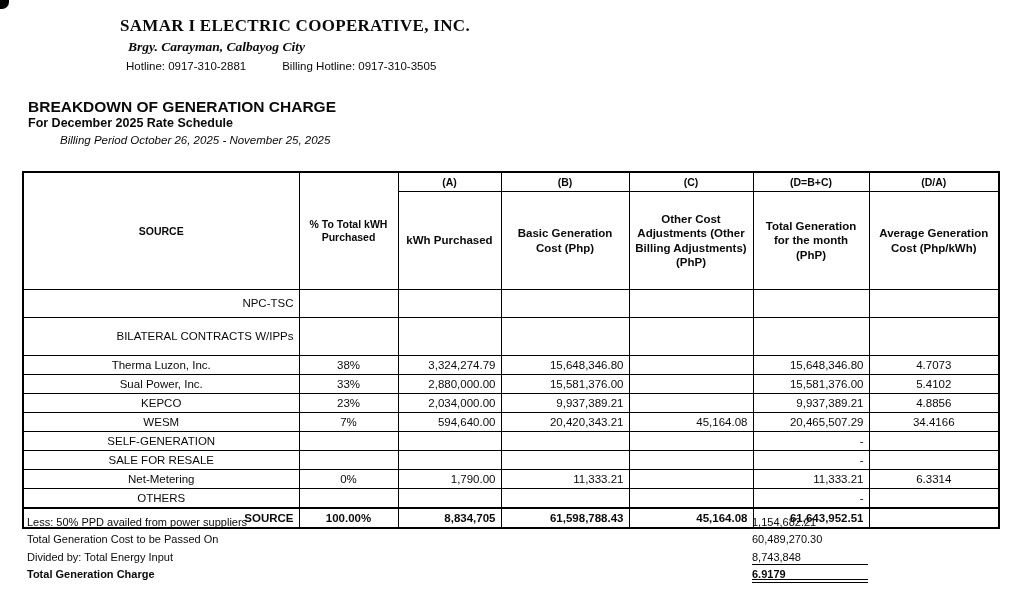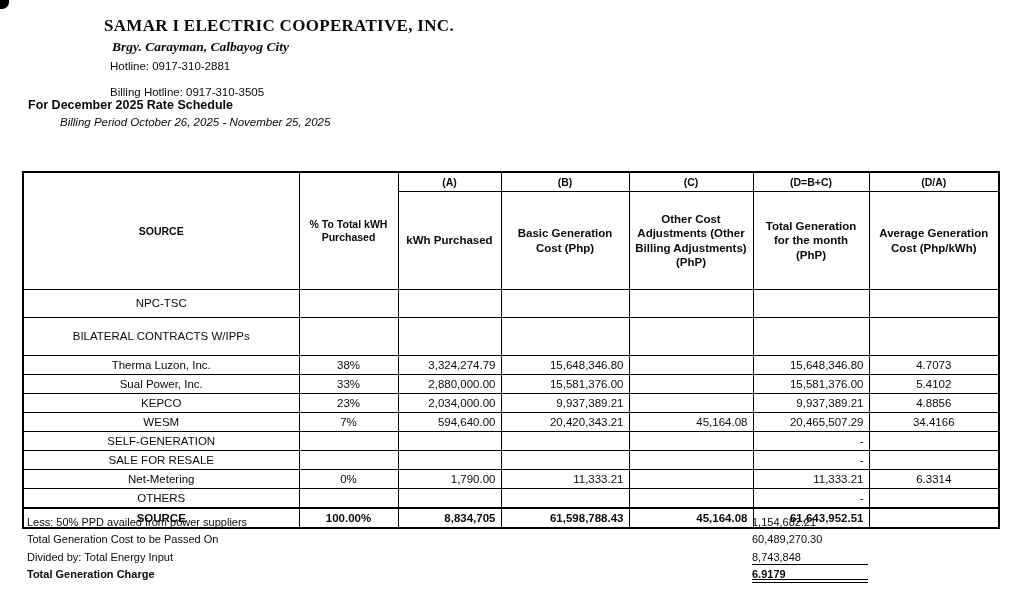"SAMAR I ELECTRIC COOPERATIVE, INC." .letterhead { left: 104px -> 120px }
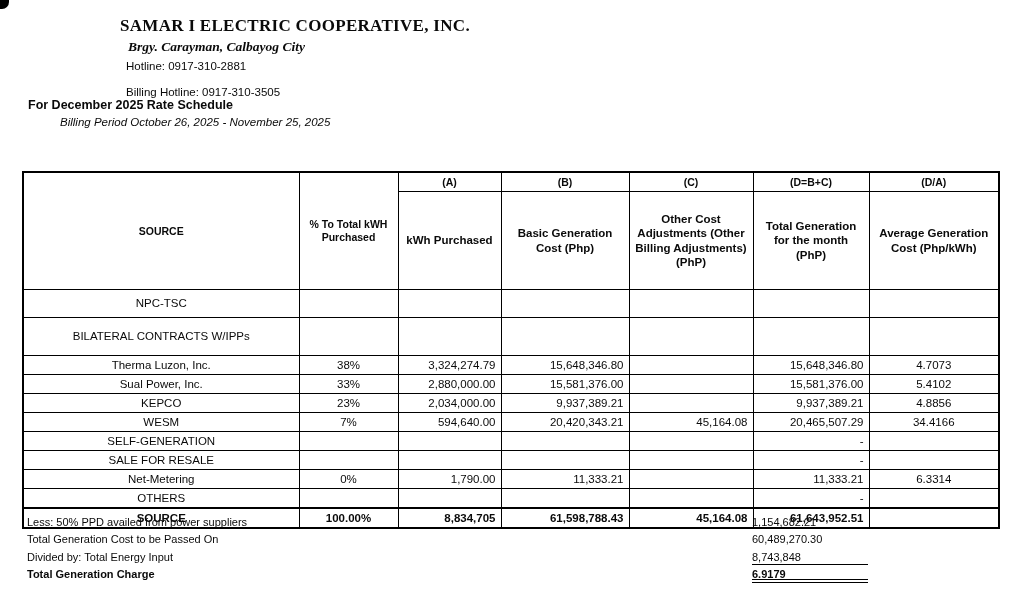"Hotline: 0917-310-2881" .hotlines { flex-direction: column -> none; gap: 14px -> 36px }
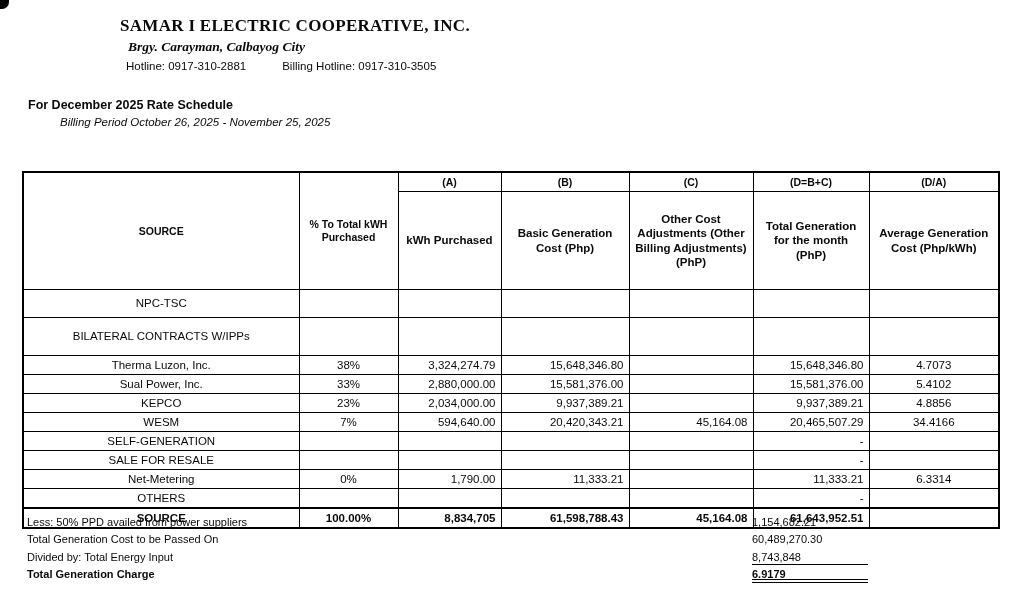"BREAKDOWN OF GENERATION CHARGE" div.main-title { html: none -> <div>BREAKDOWN OF GENERATION CHARGE</div> }
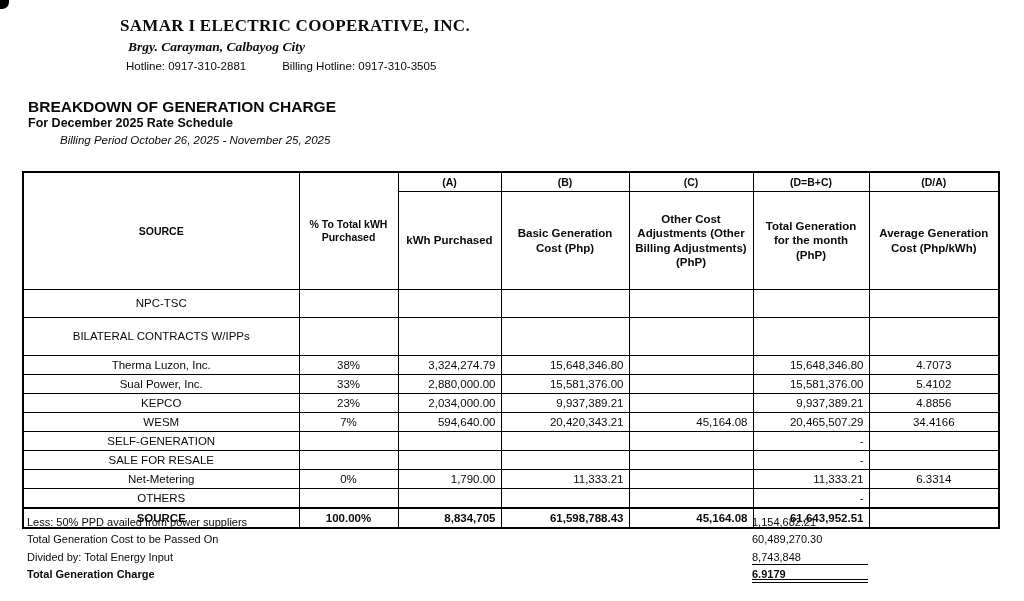"NPC-TSC" .al { text-align: center -> right }
